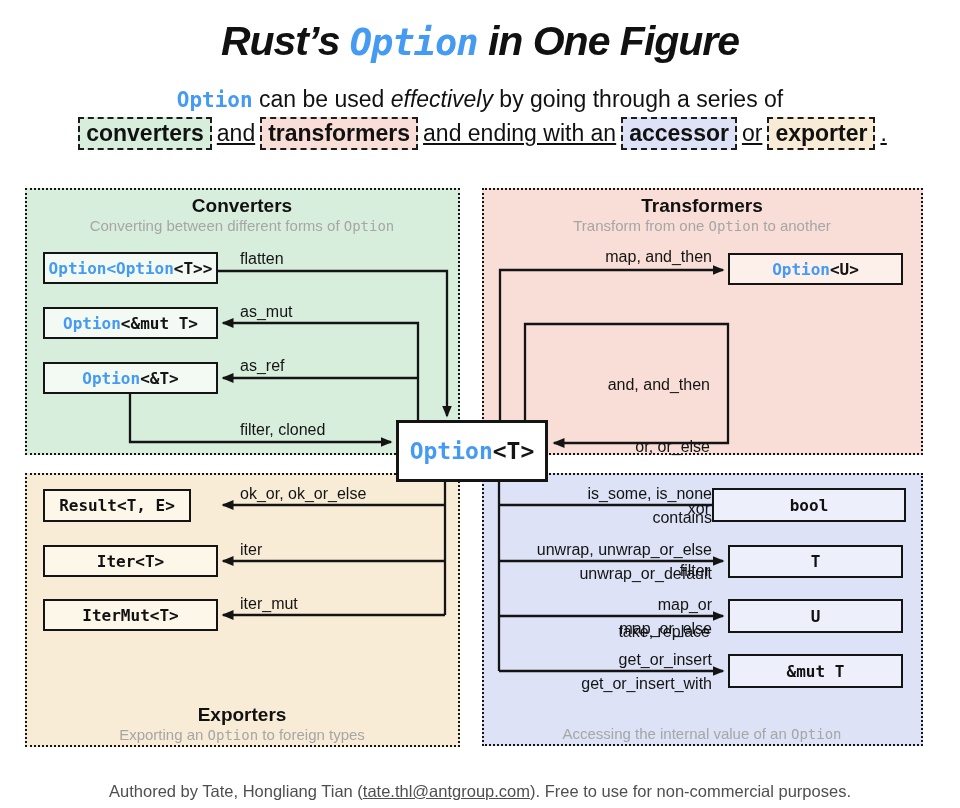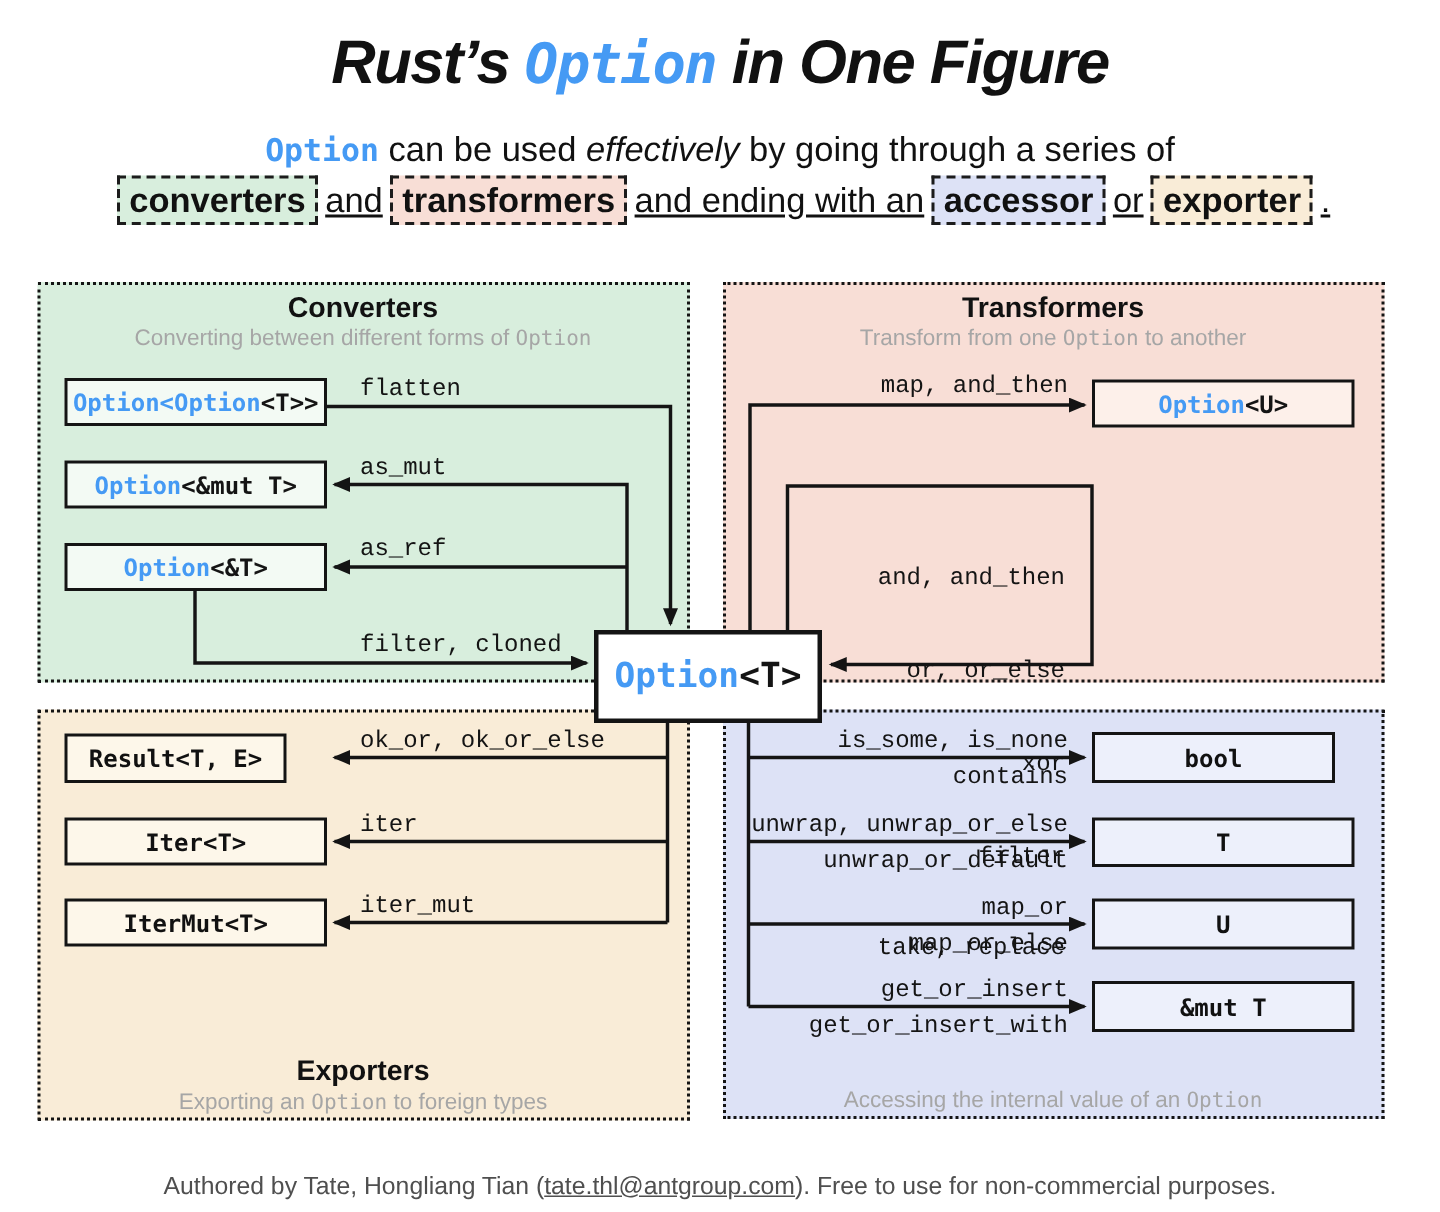"flatten" .mlabel { font-family: Liberation Mono, monospace -> Liberation Sans, sans-serif }
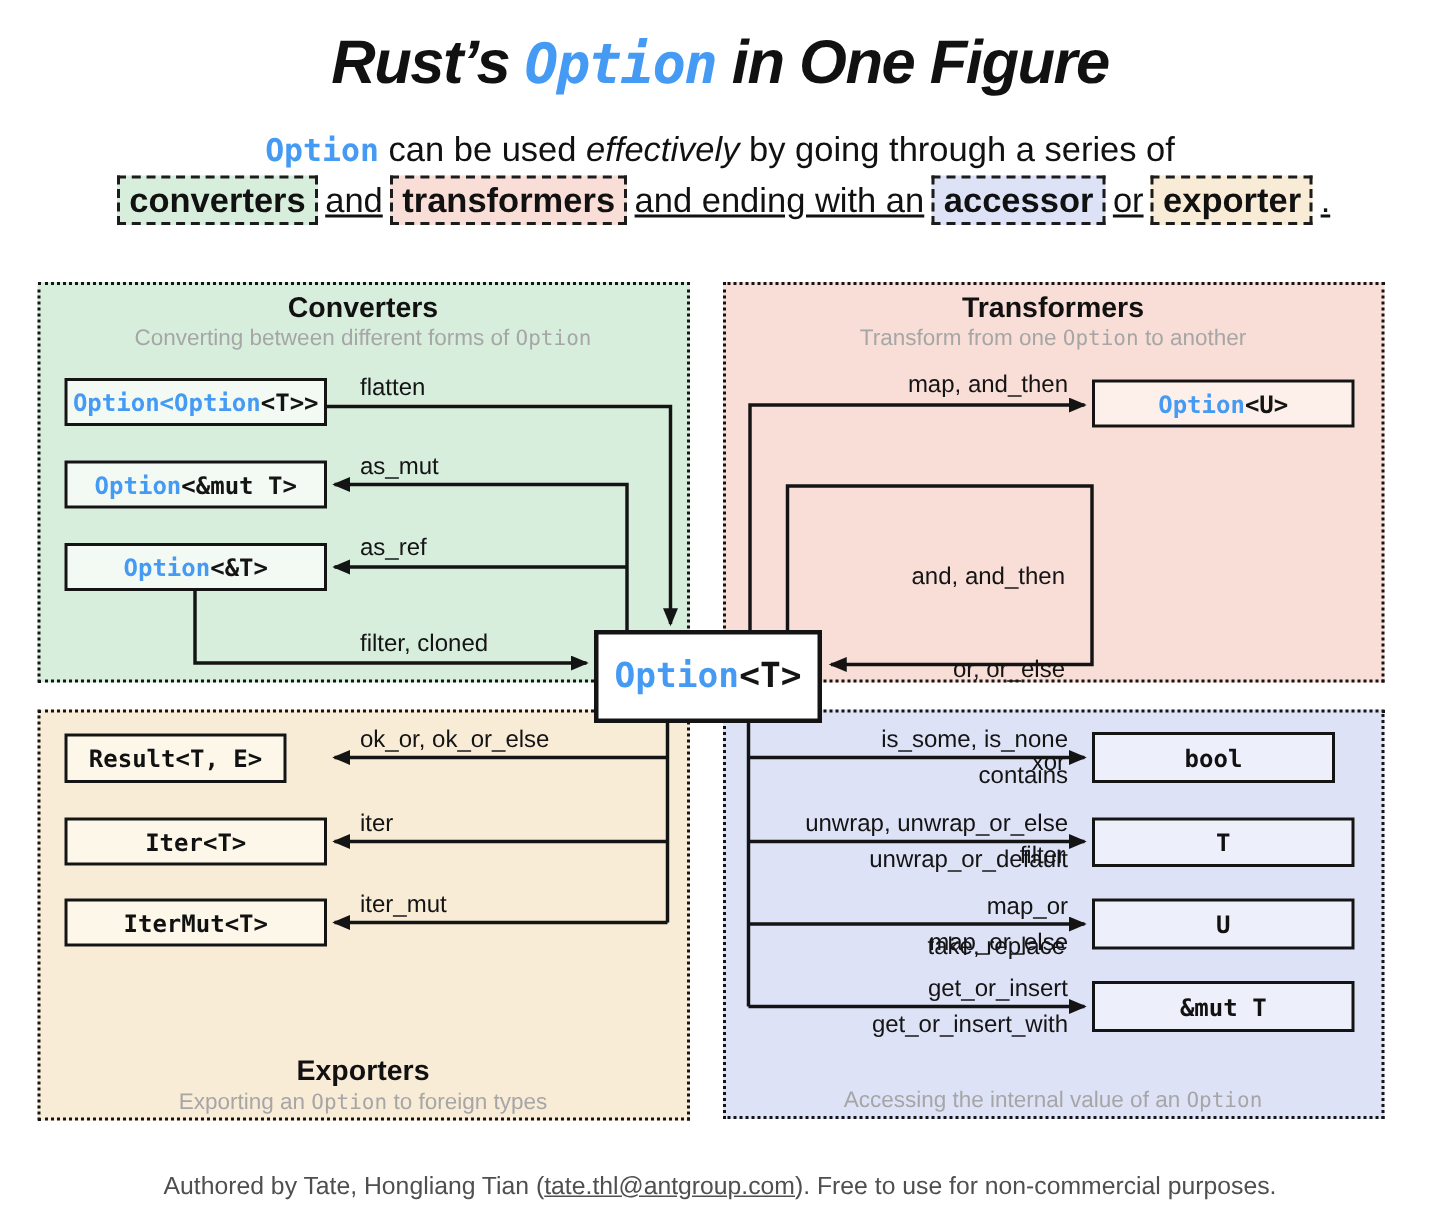"bool" div.abs { left: 728px -> 712px; width: 162px -> 194px }
